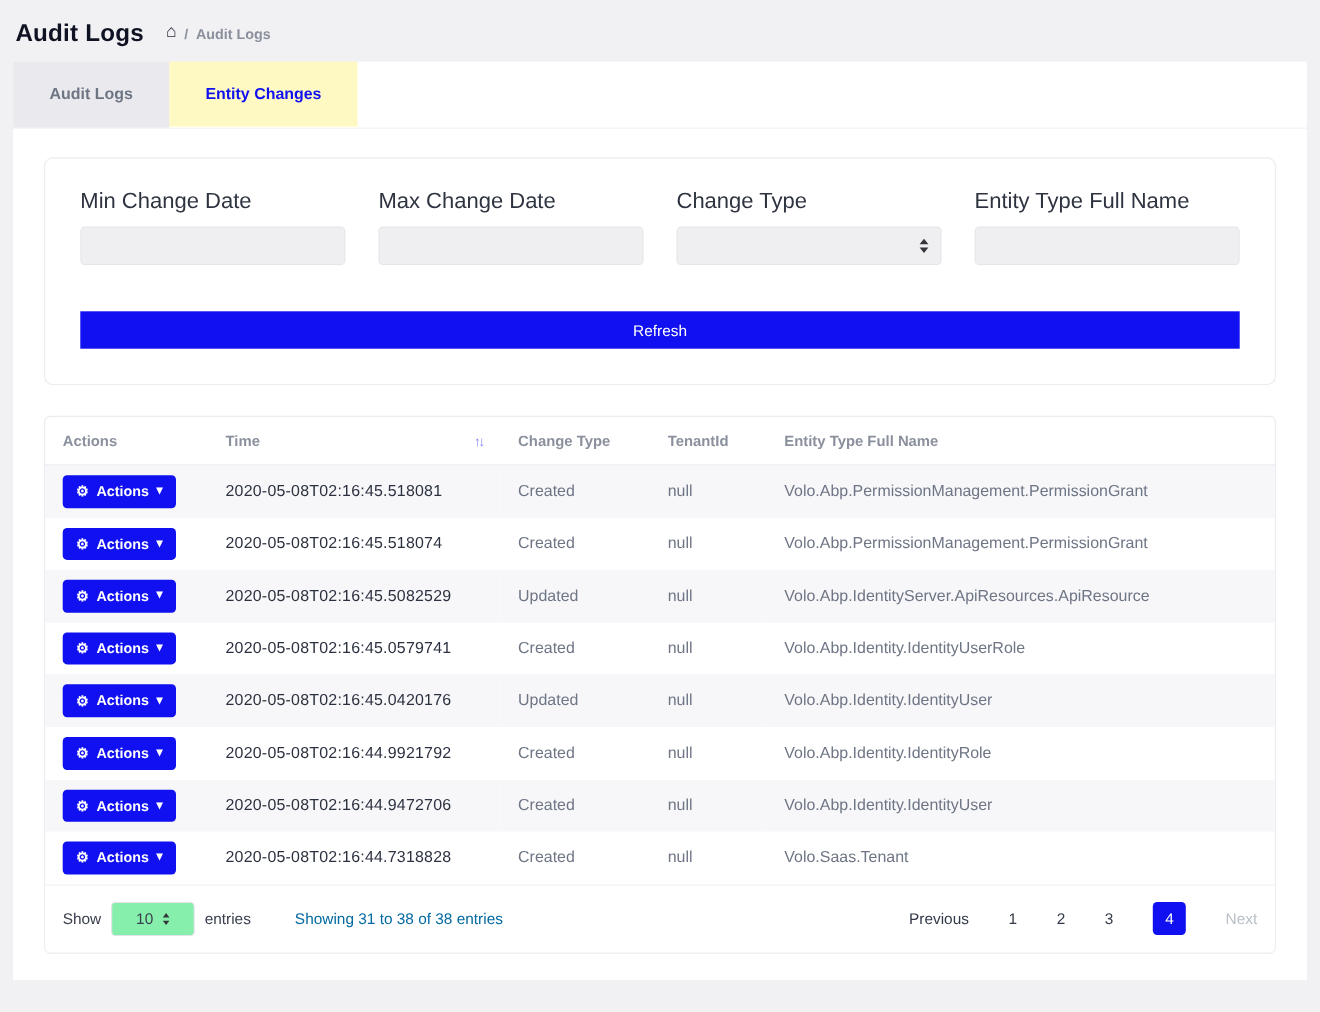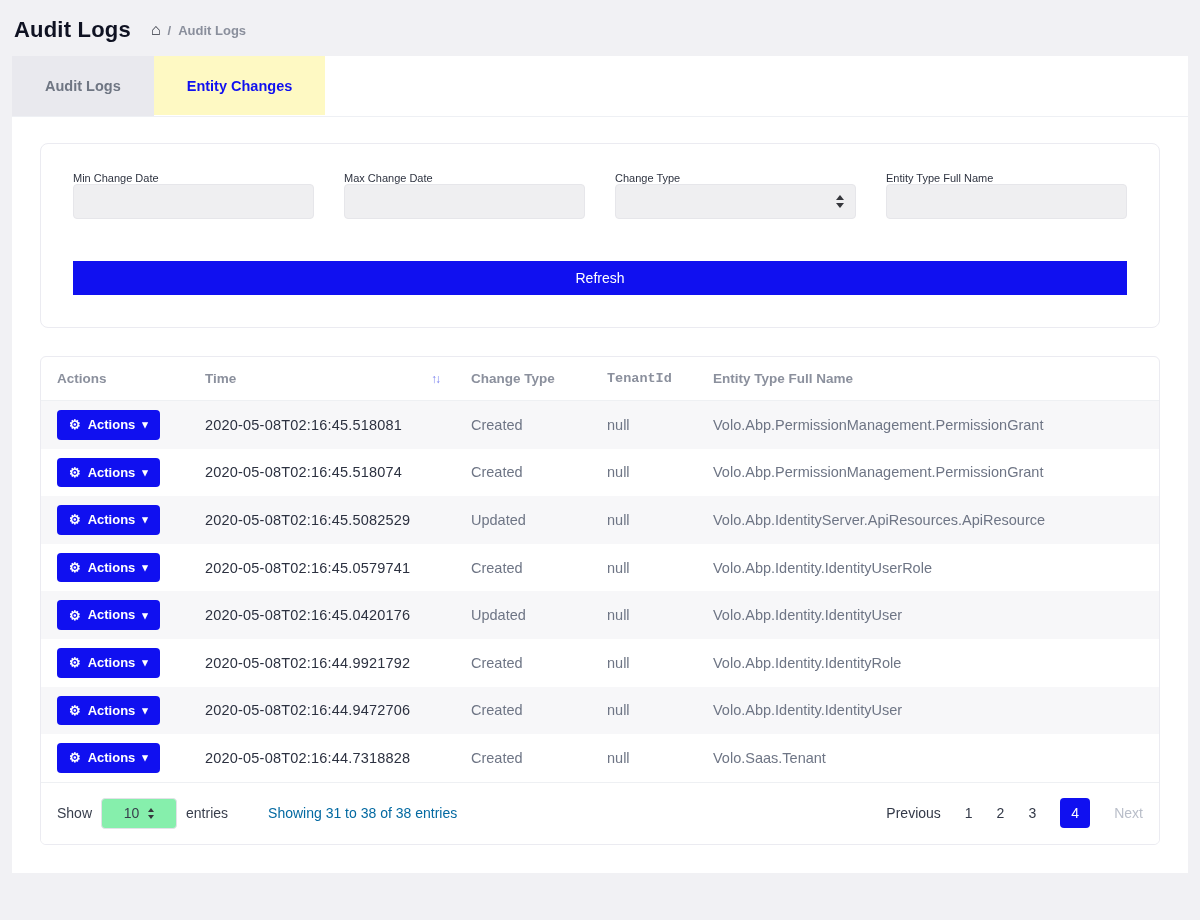"Min Change Date" .filter-field label { font-size: 11px -> 20px; margin-bottom: 0 -> 11px }
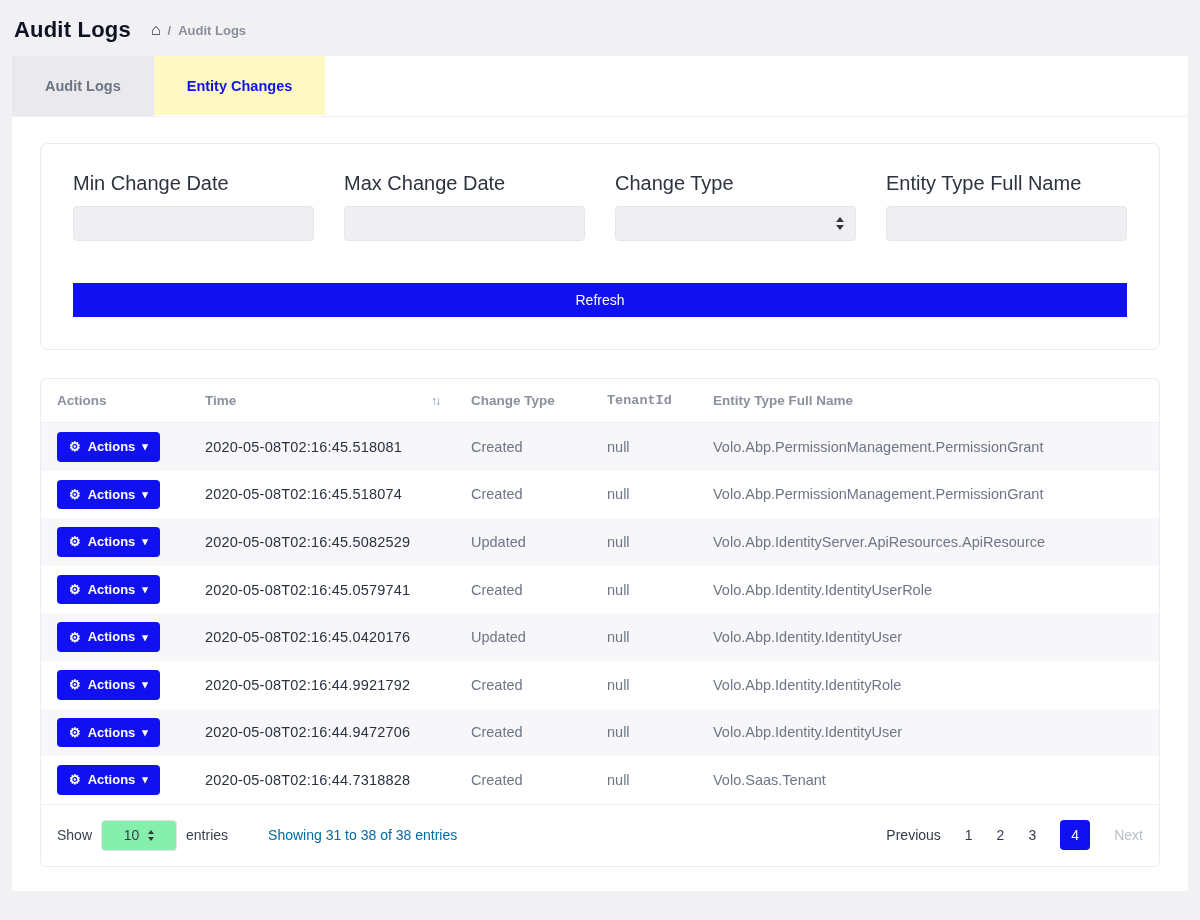"TenantId" th.col-tenant { font-family: Liberation Mono, monospace -> none }
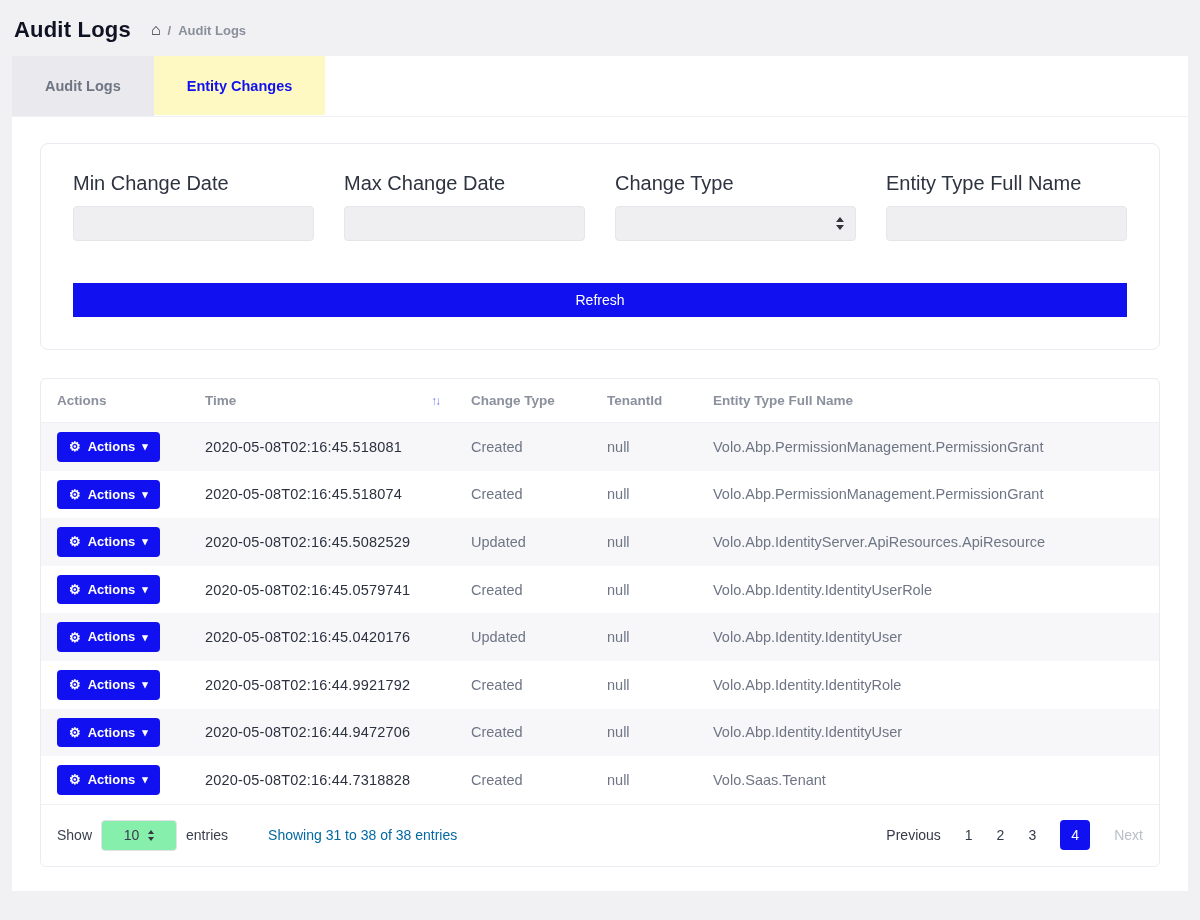"Previous" .pagination { gap: 24px -> 36px }
